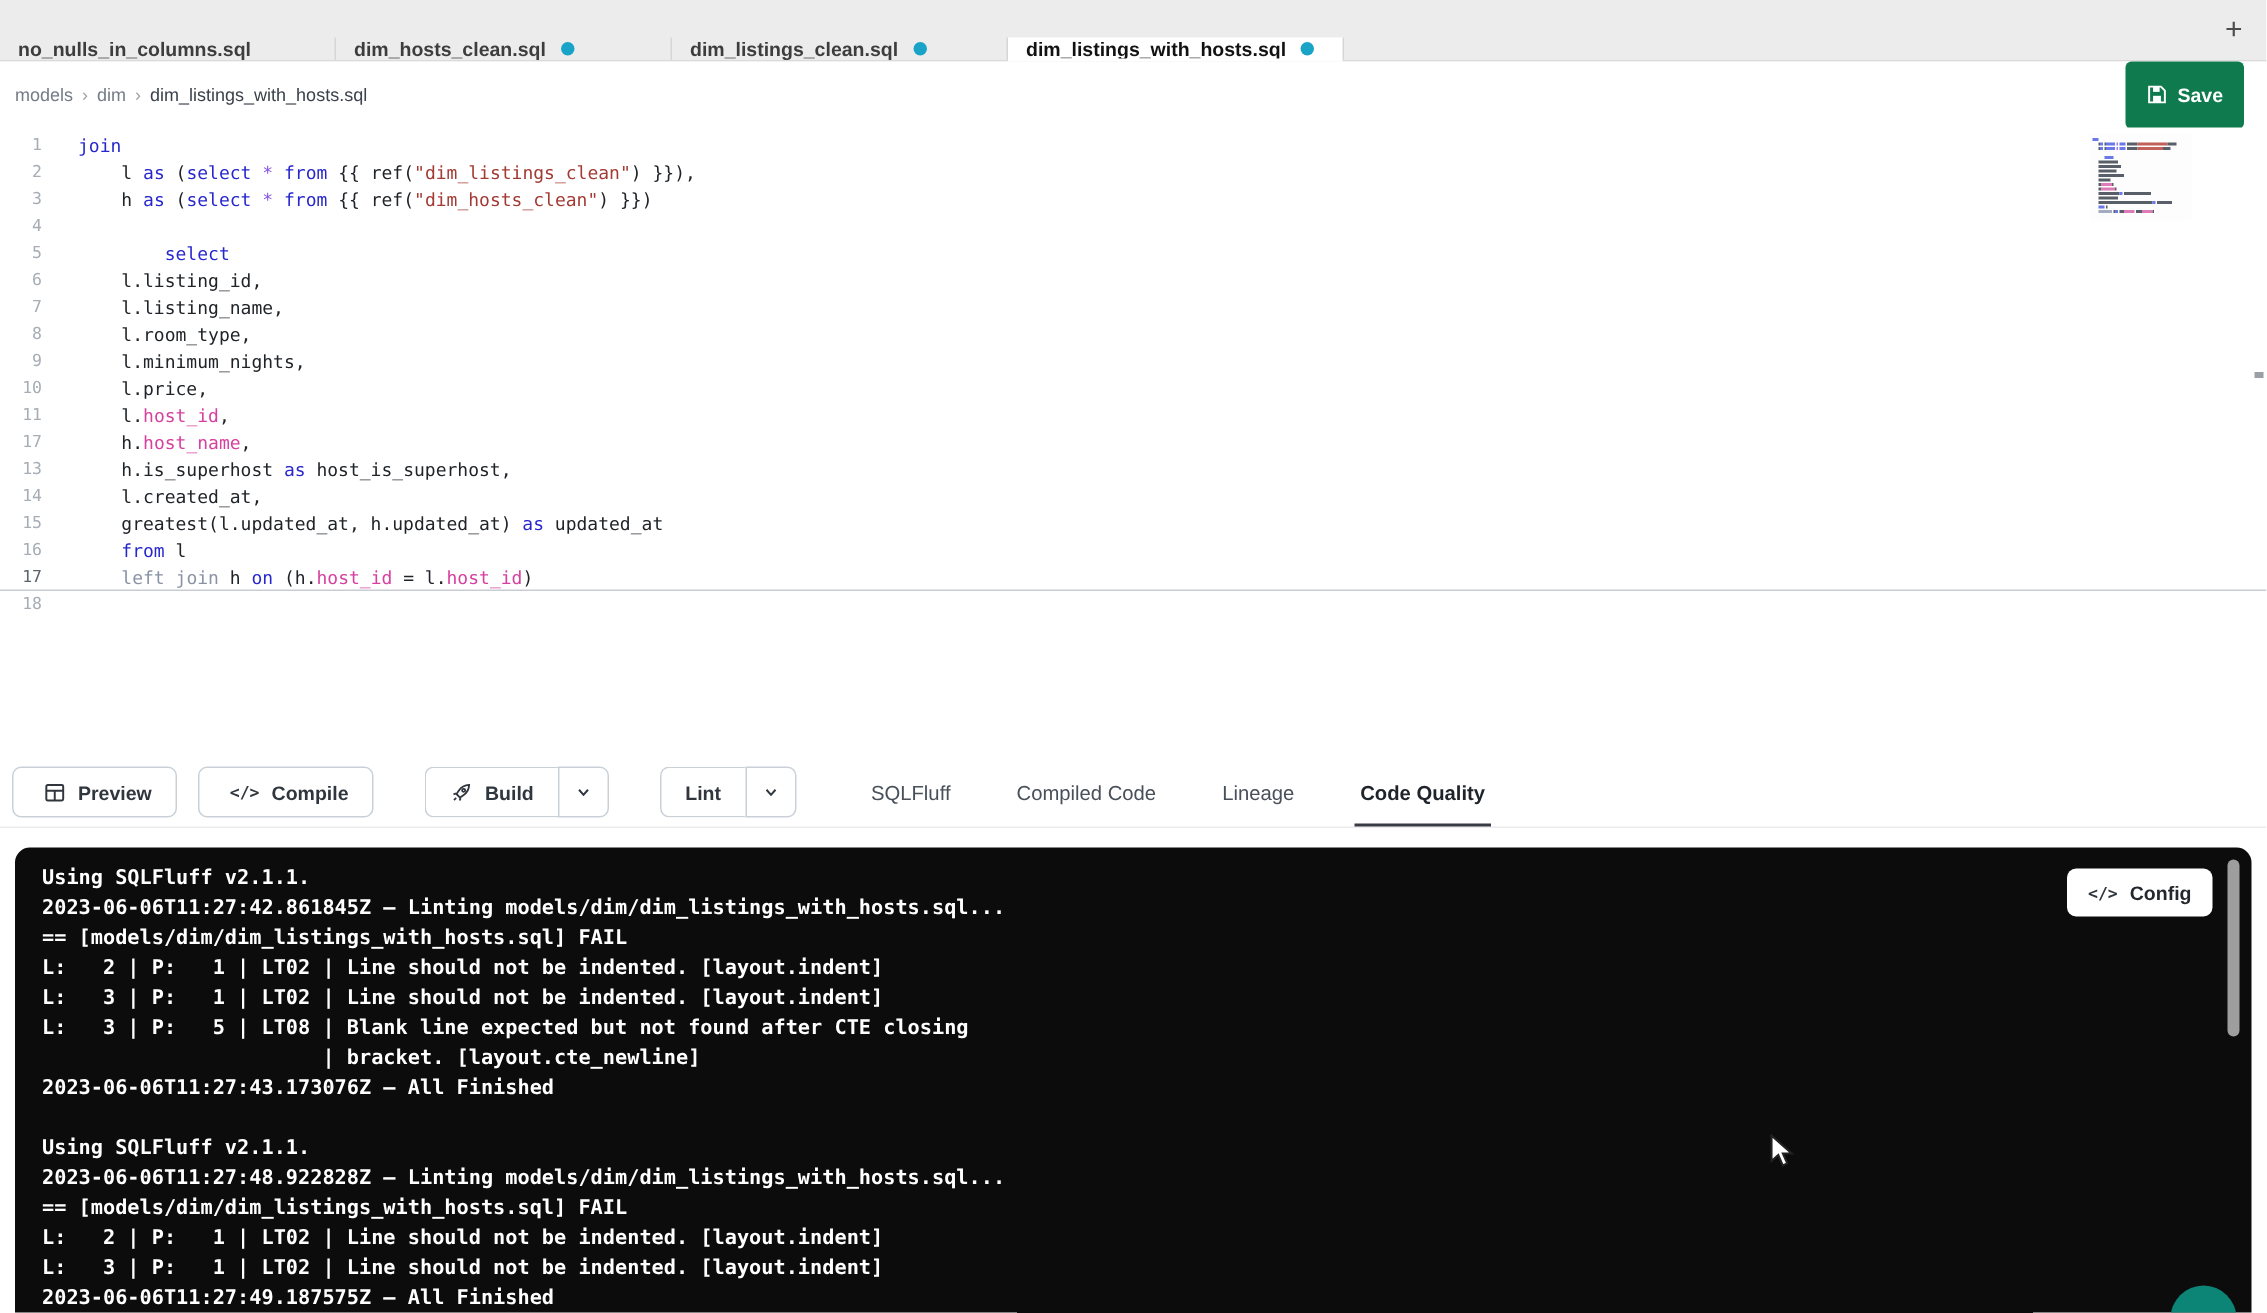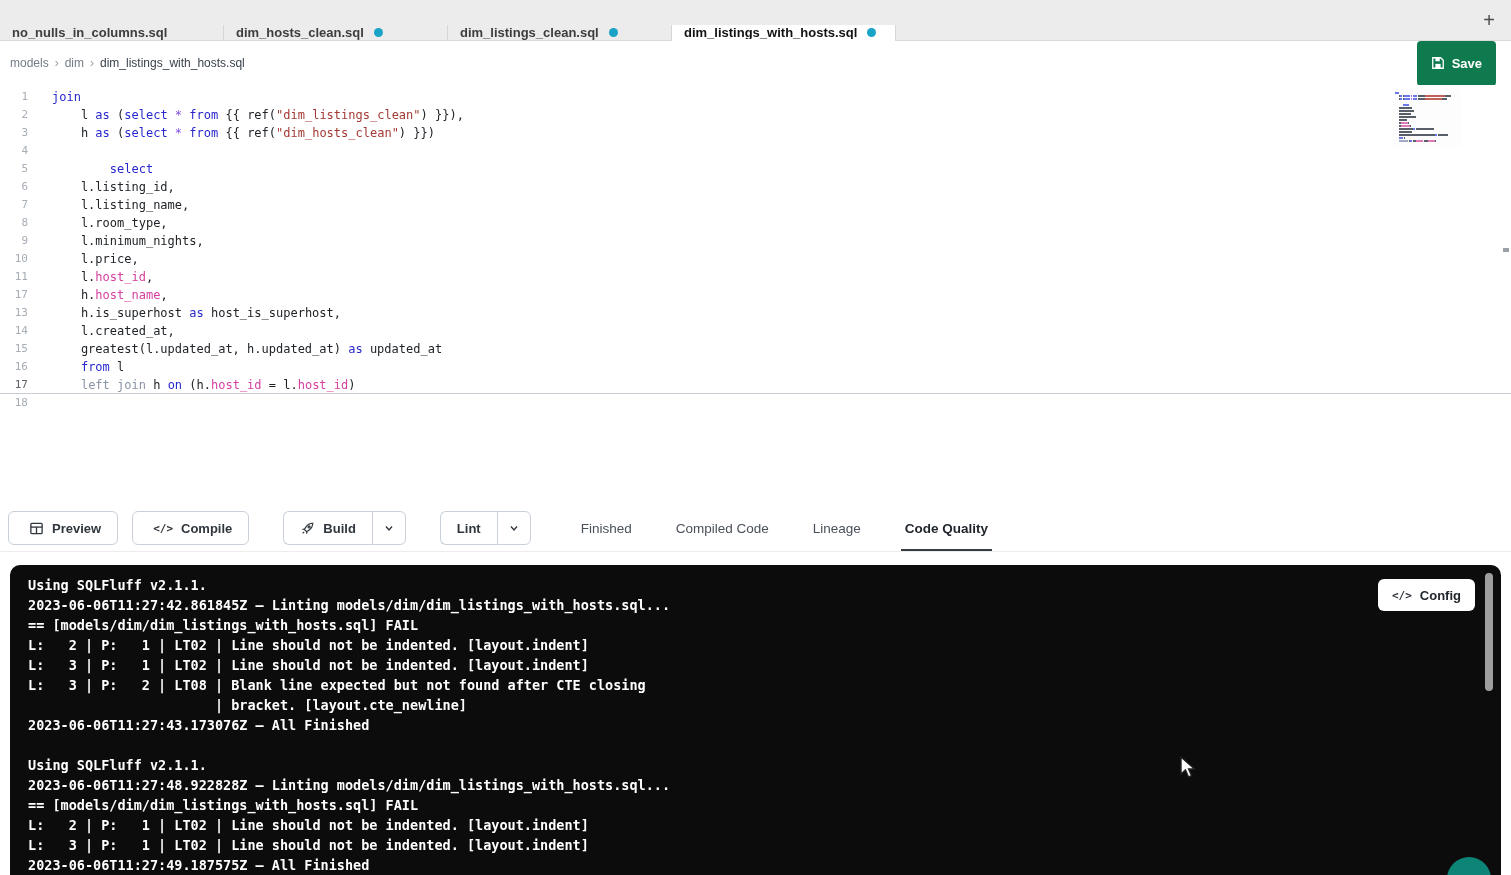"Finished" div.ptab { text: Finished -> SQLFluff }
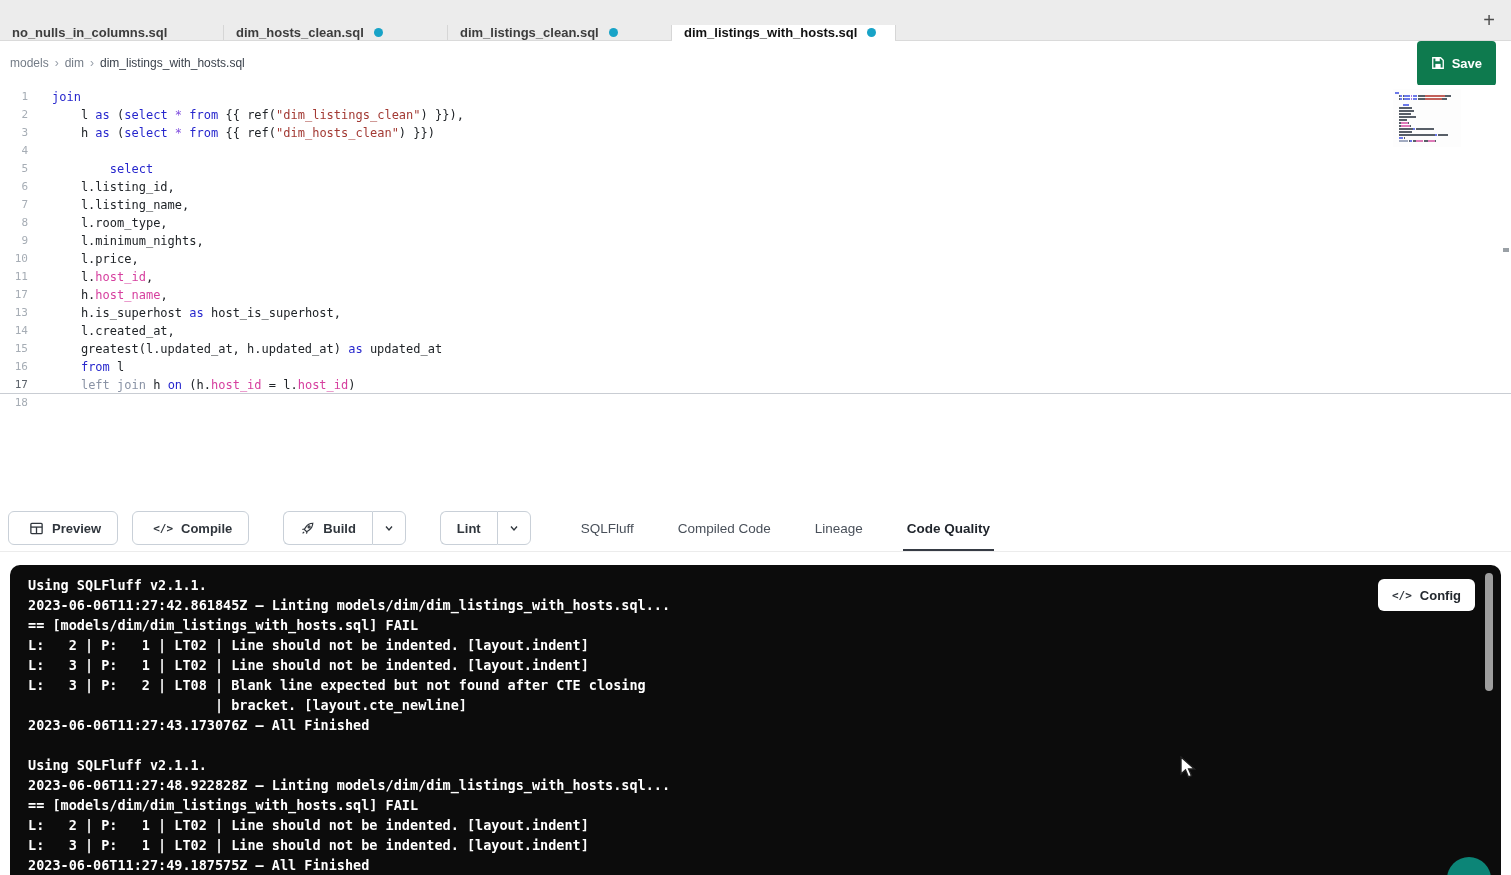"L: 3 | P: 2" div.tline { text: 2 -> 5 }
